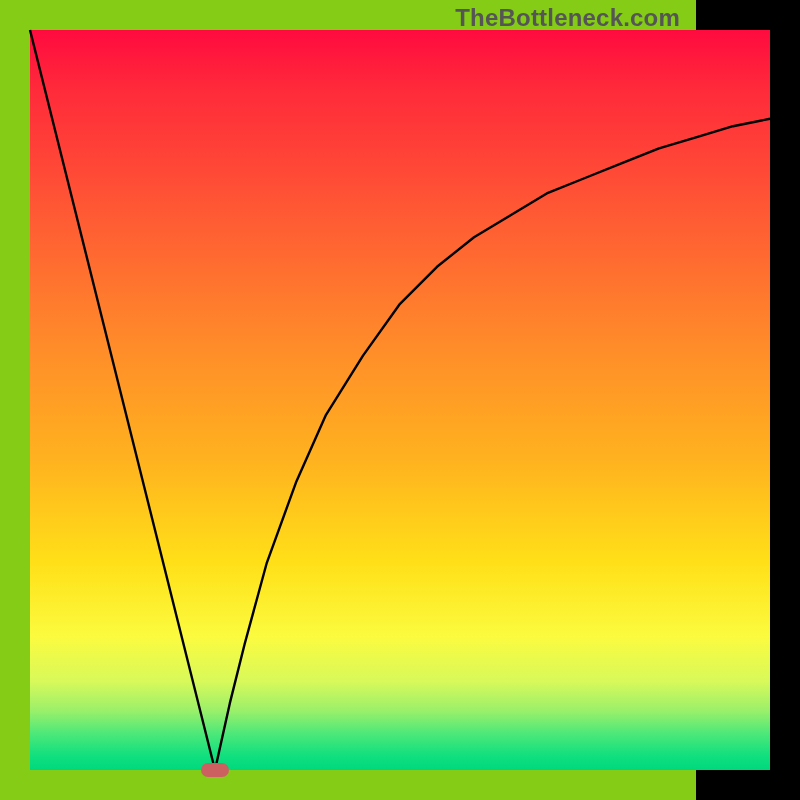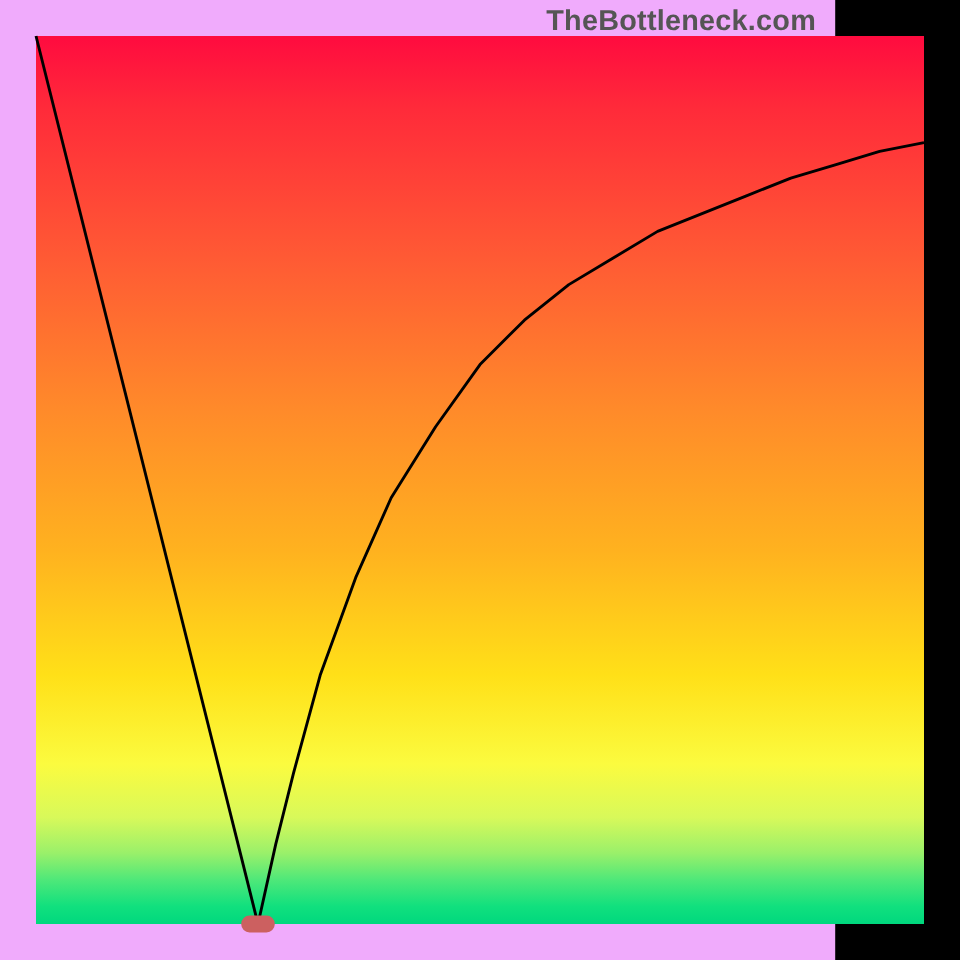"TheBottleneck.com" .frame { background: #f0abfc -> #84cc16 }
